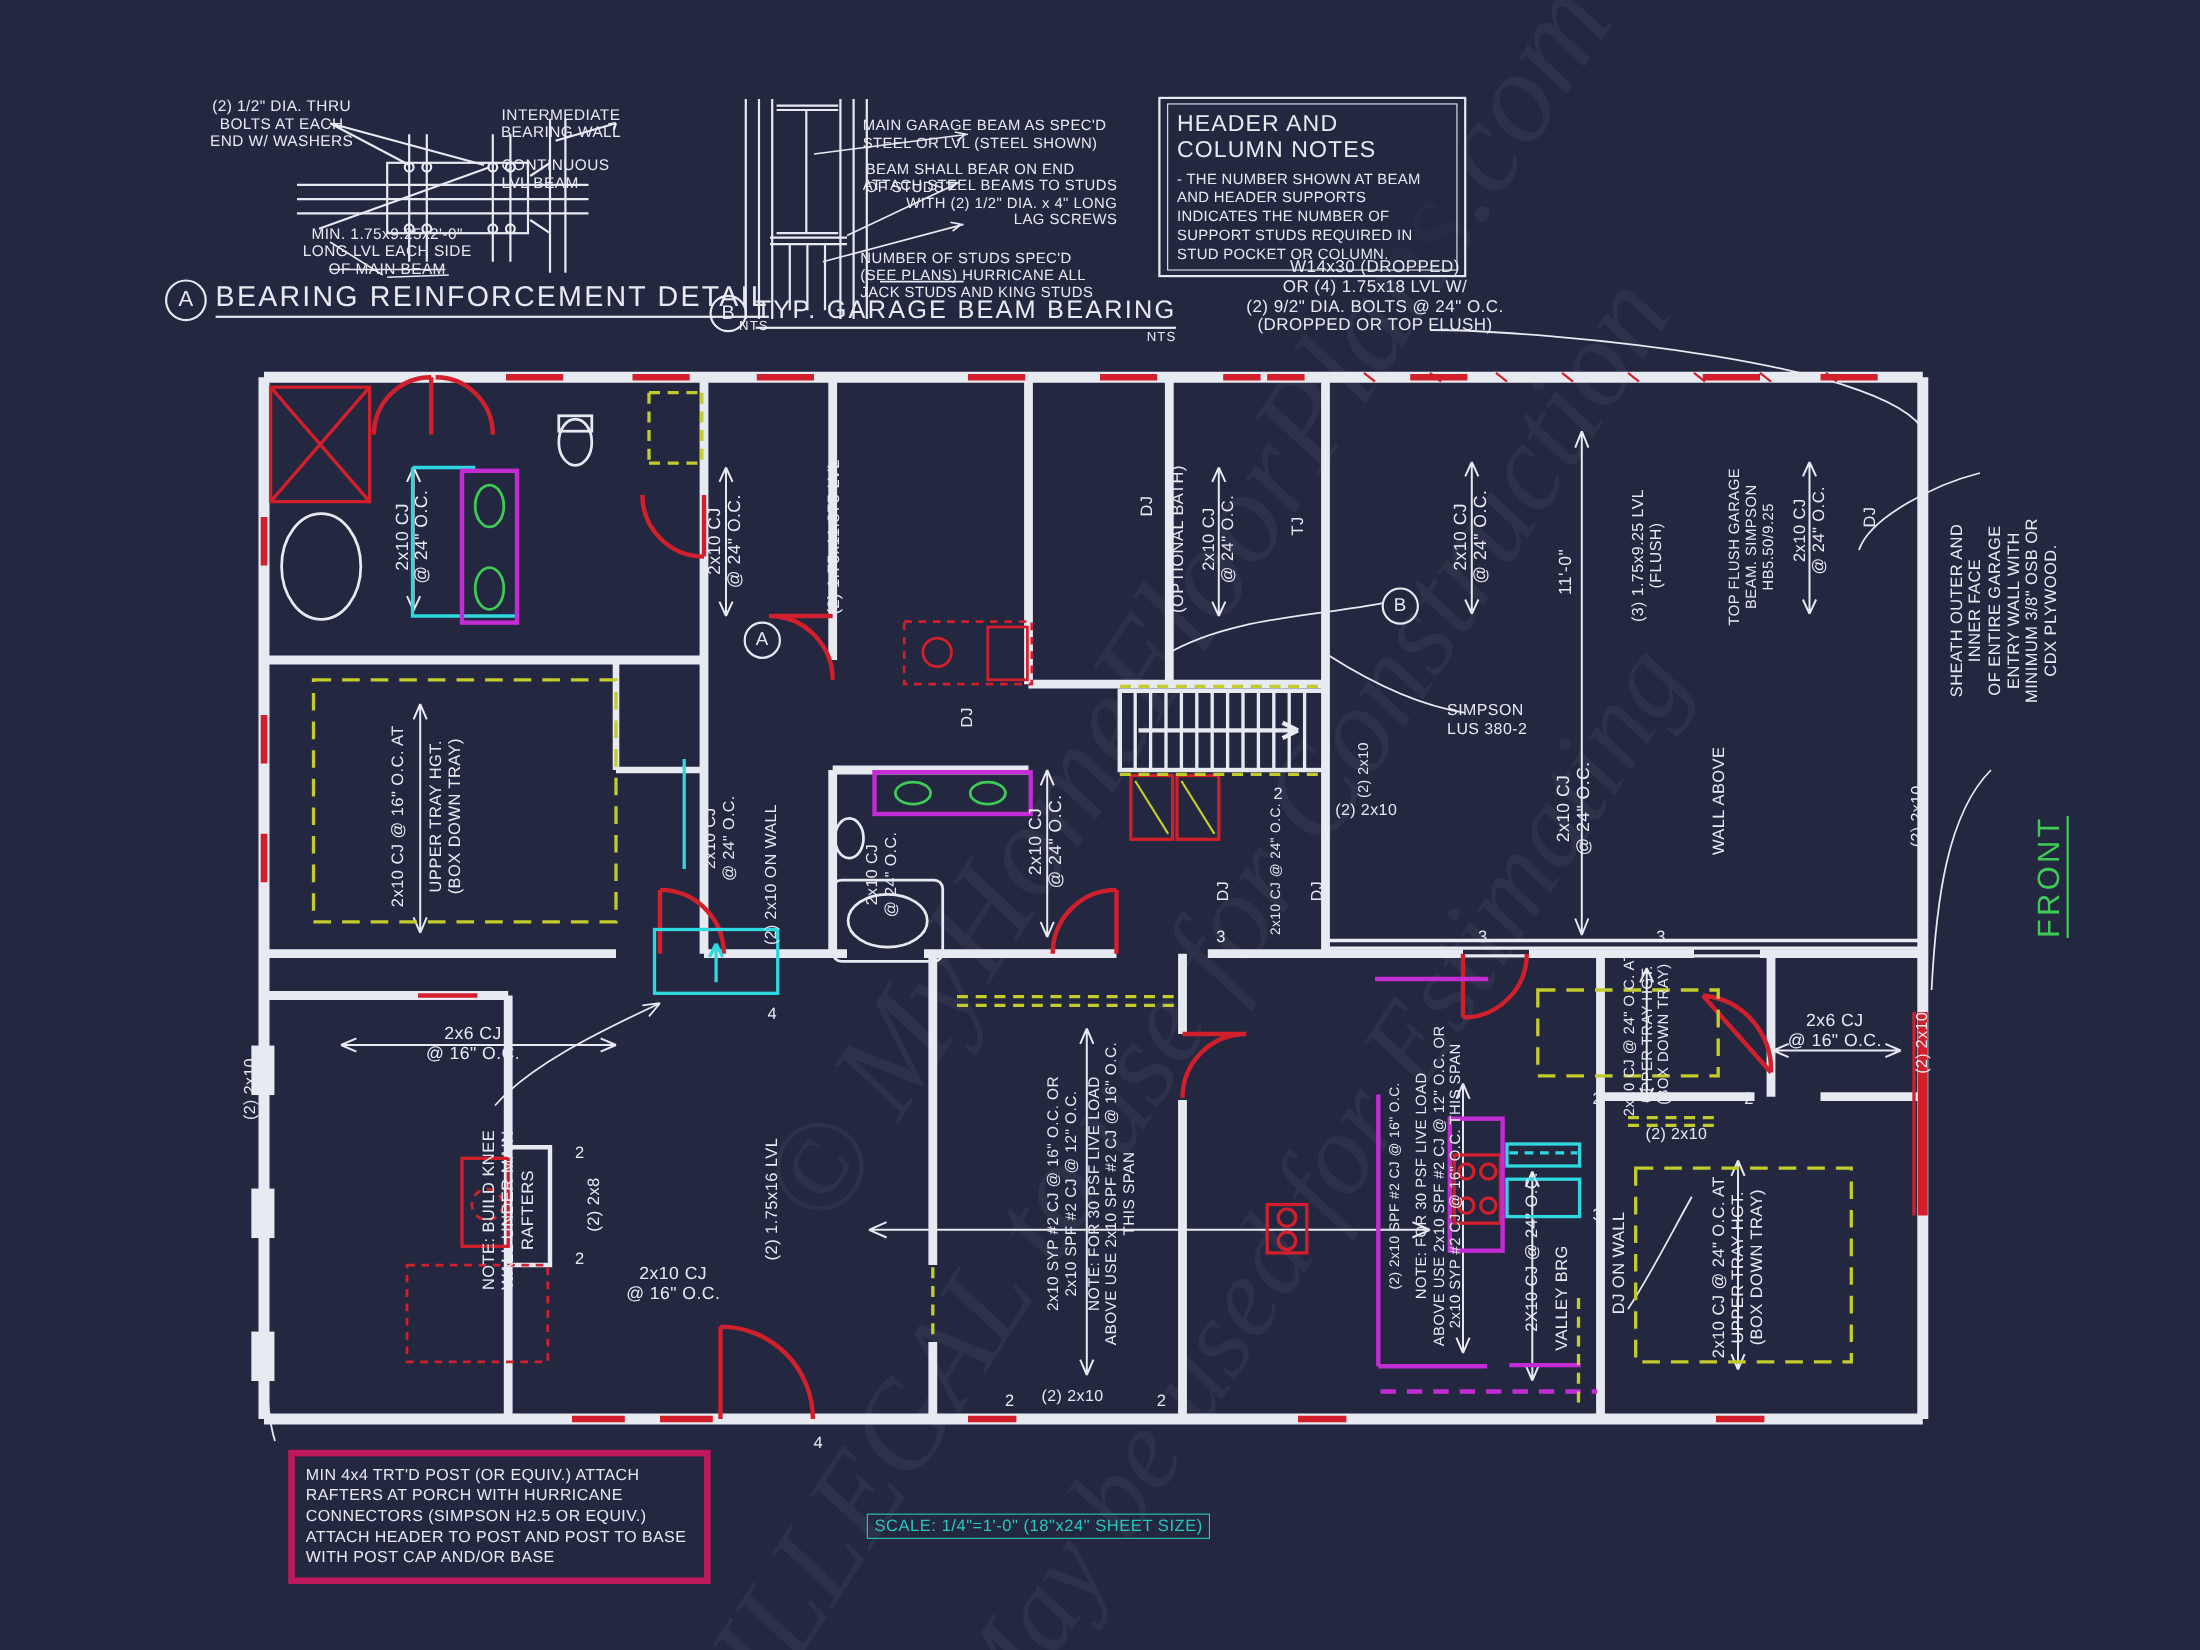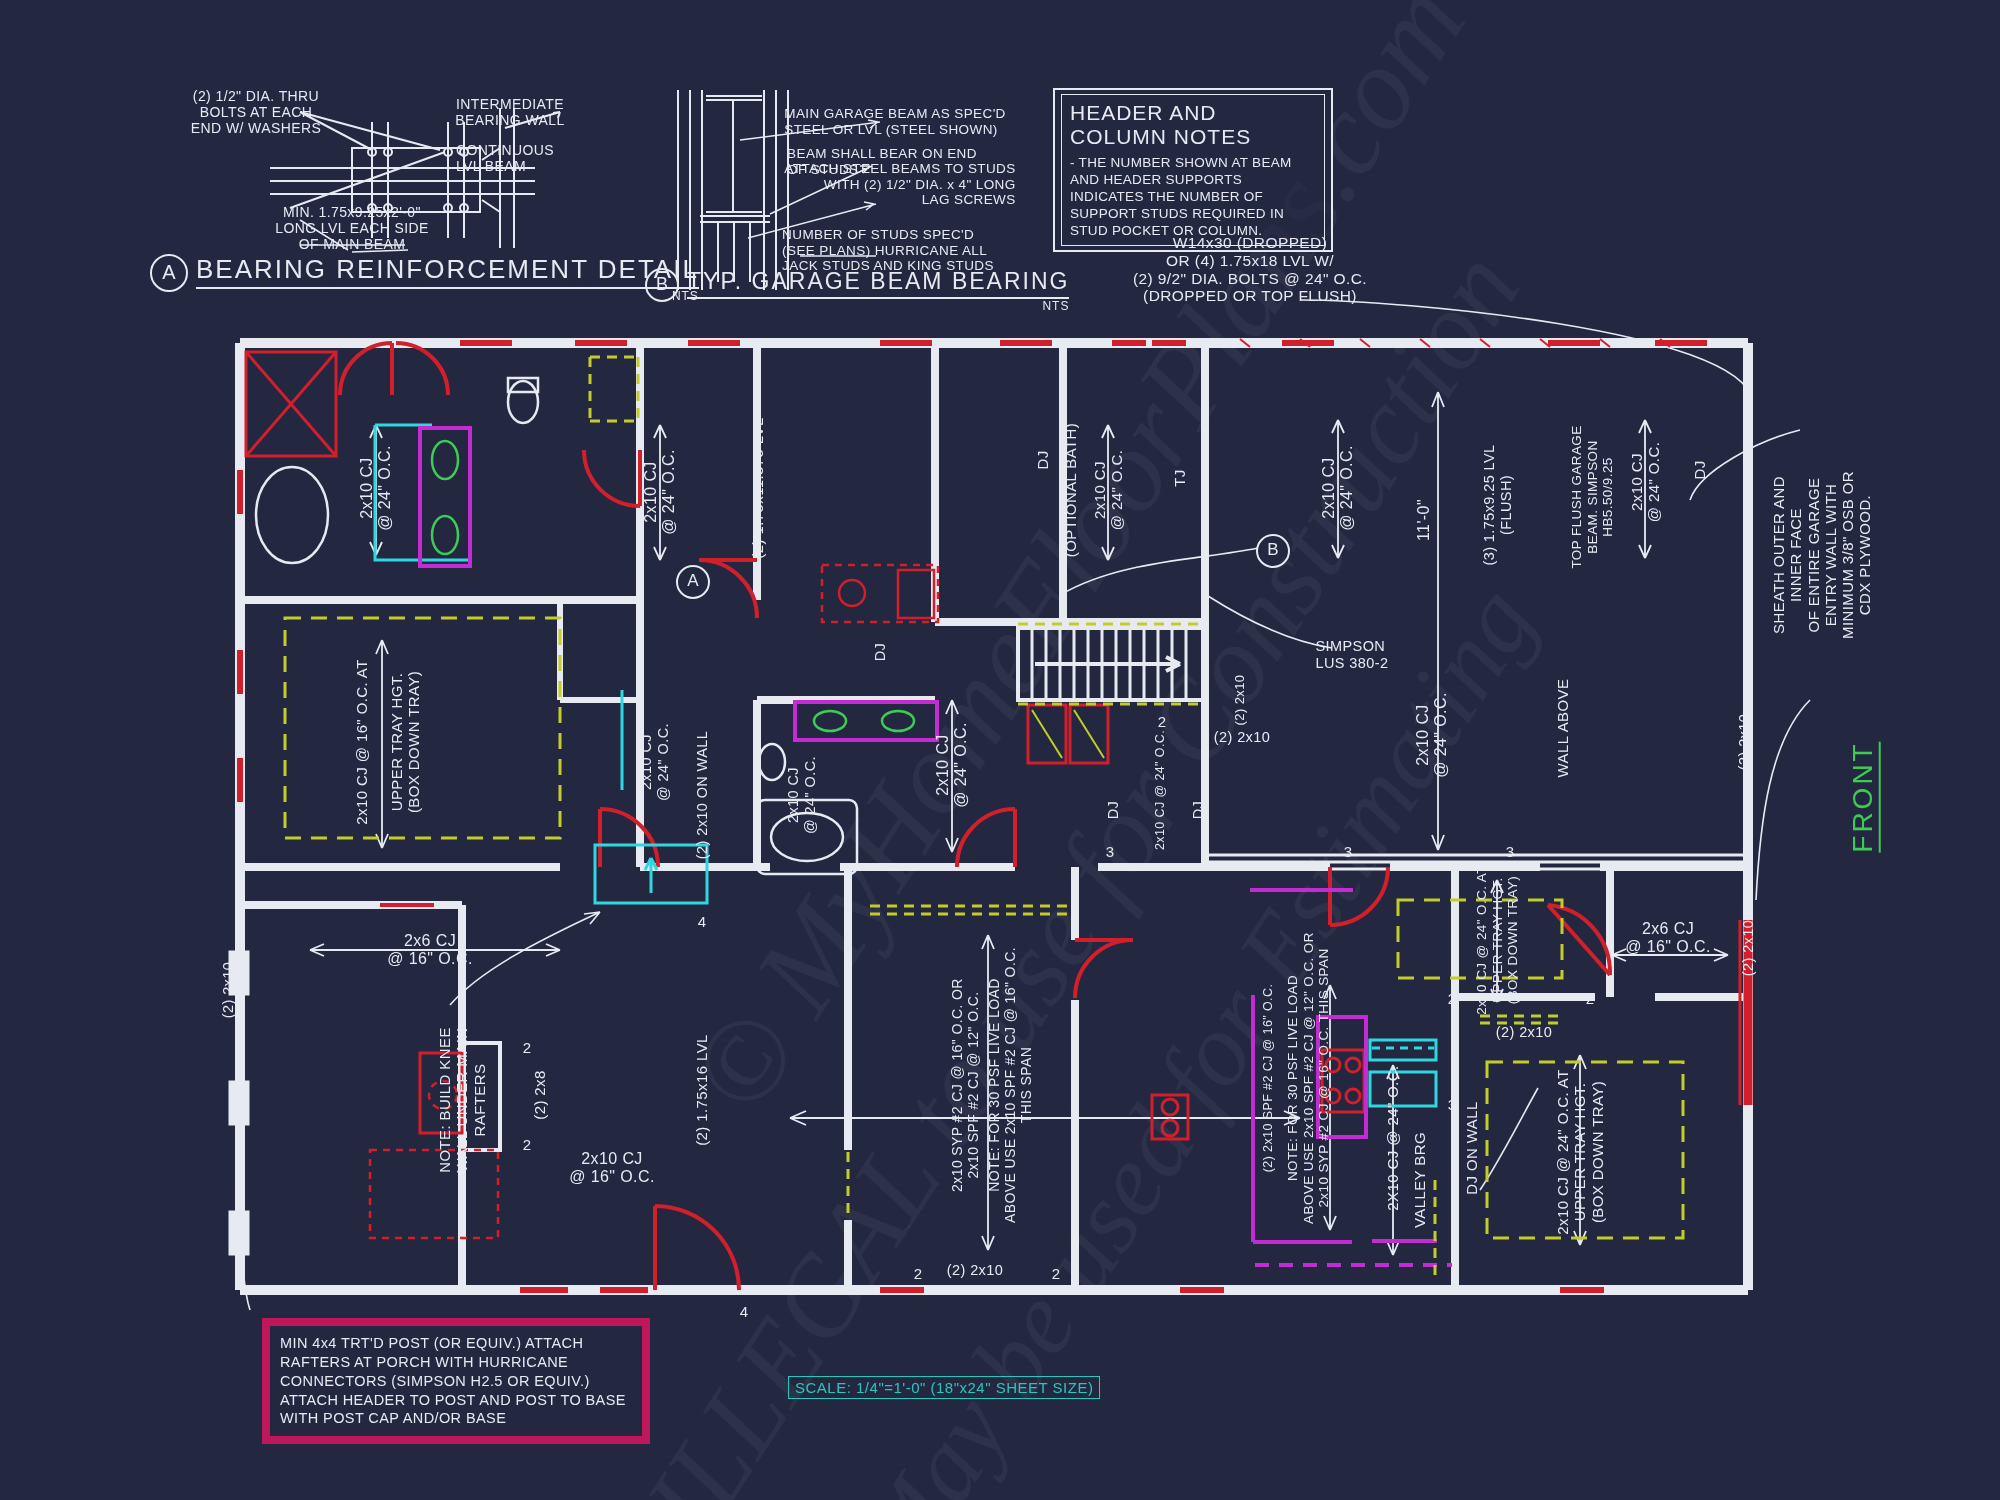"MIN 4x4 TRT'D POST (OR" #post-note { border: 8px solid #be185d -> 6px solid #be185d }
